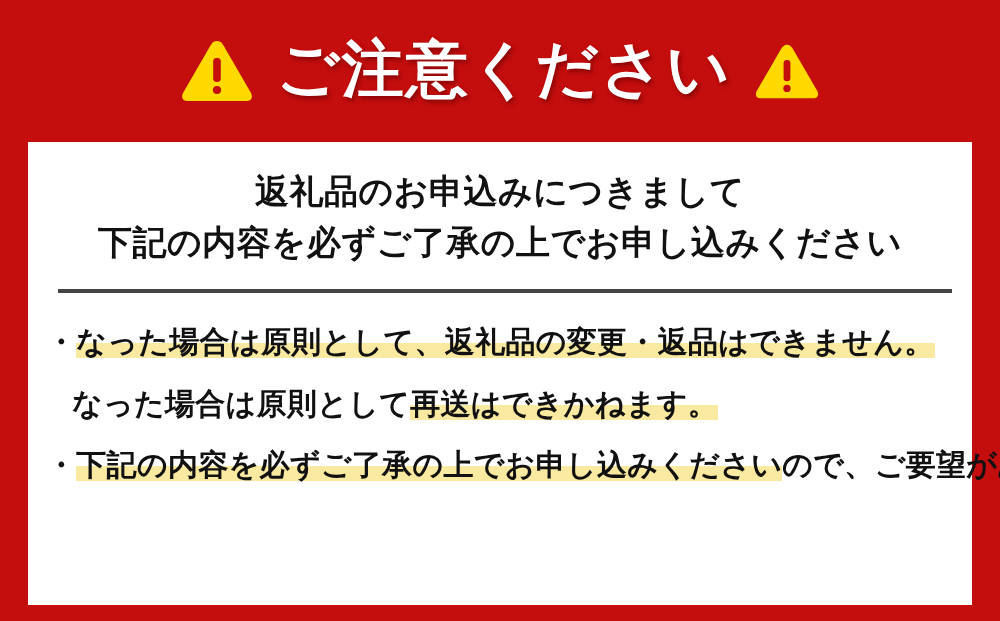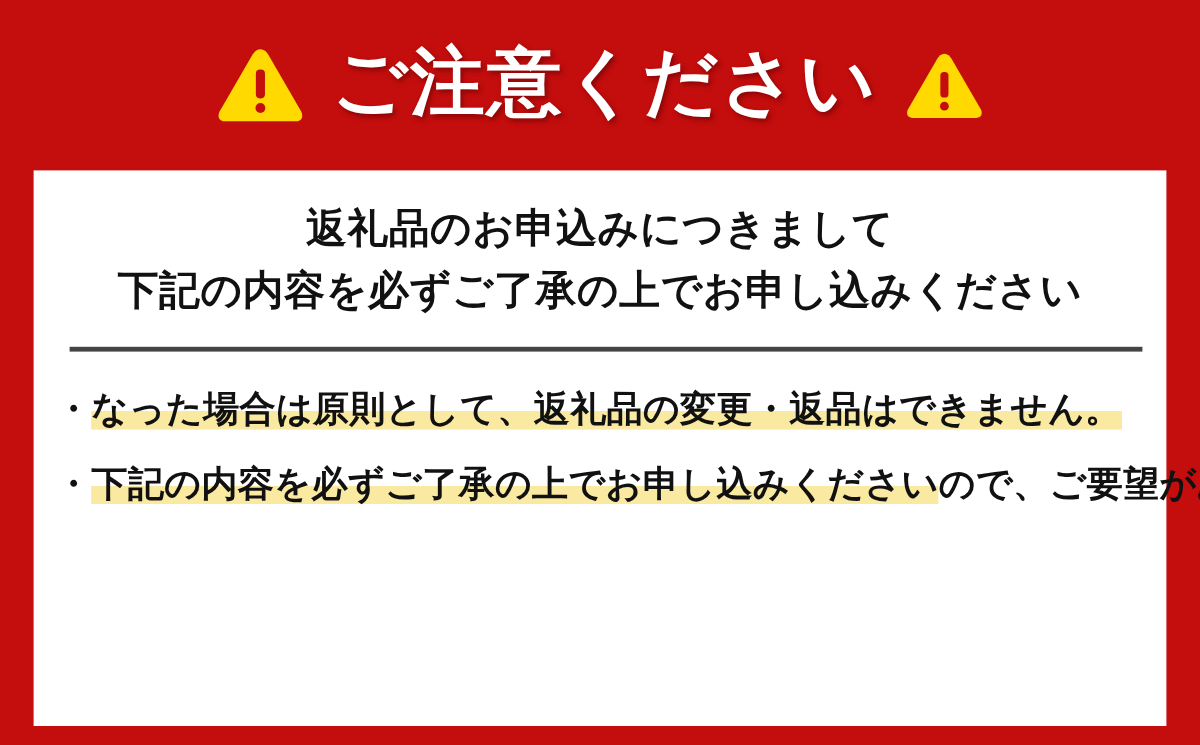"なった場合は原則として再送はできかねます。" span.item-line { html: none -> <span><span>なった場合は原則として</span><span>再送はできかねます。</span></span> }
